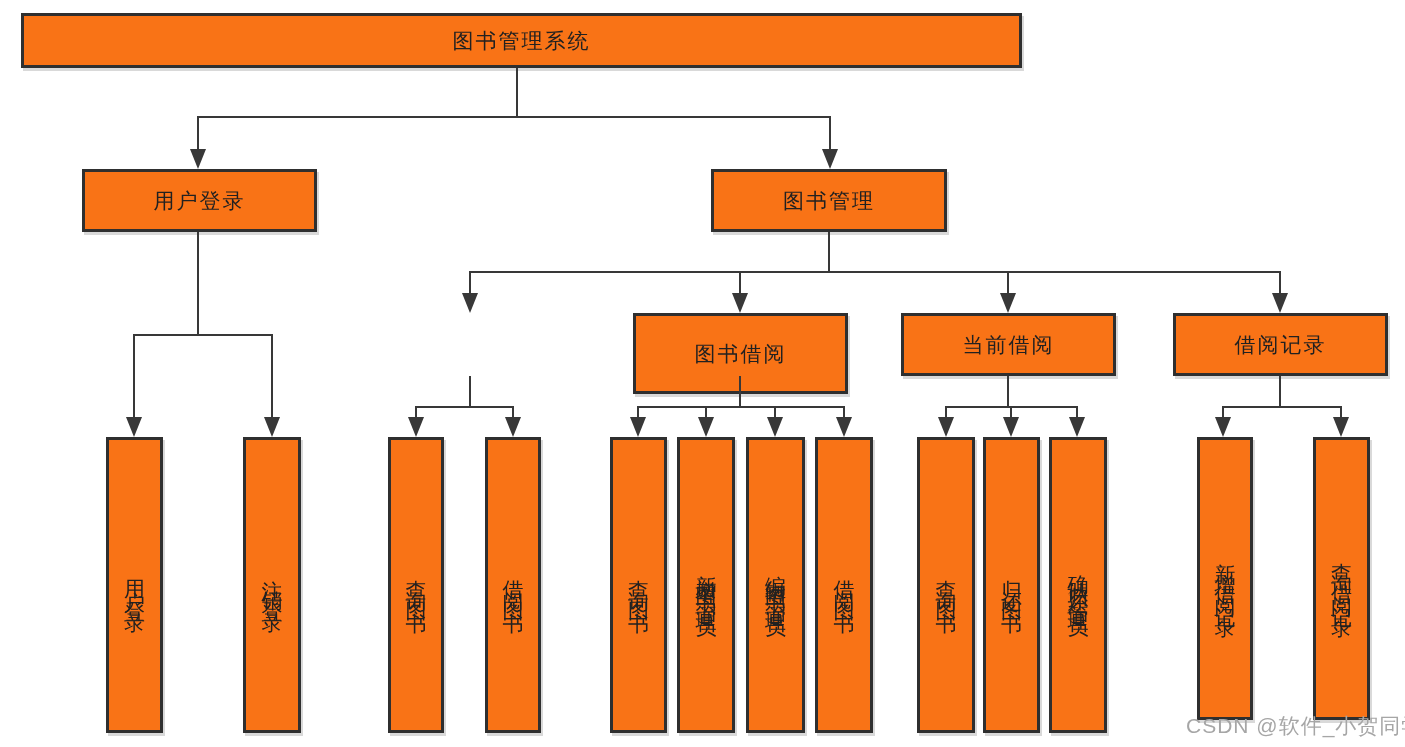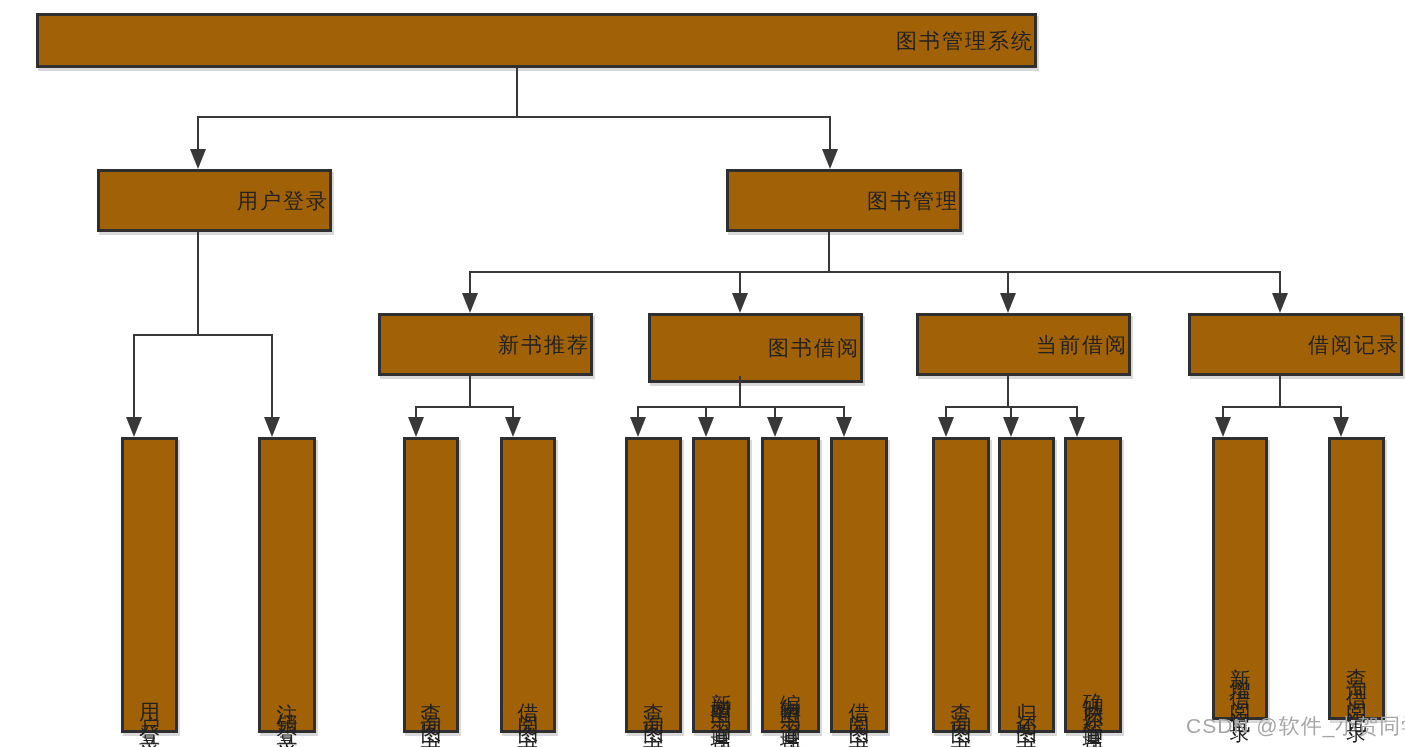"图书管理系统" .box { background: #a16207 -> #f97316; justify-content: flex-end -> center; margin-left: 15px -> none }
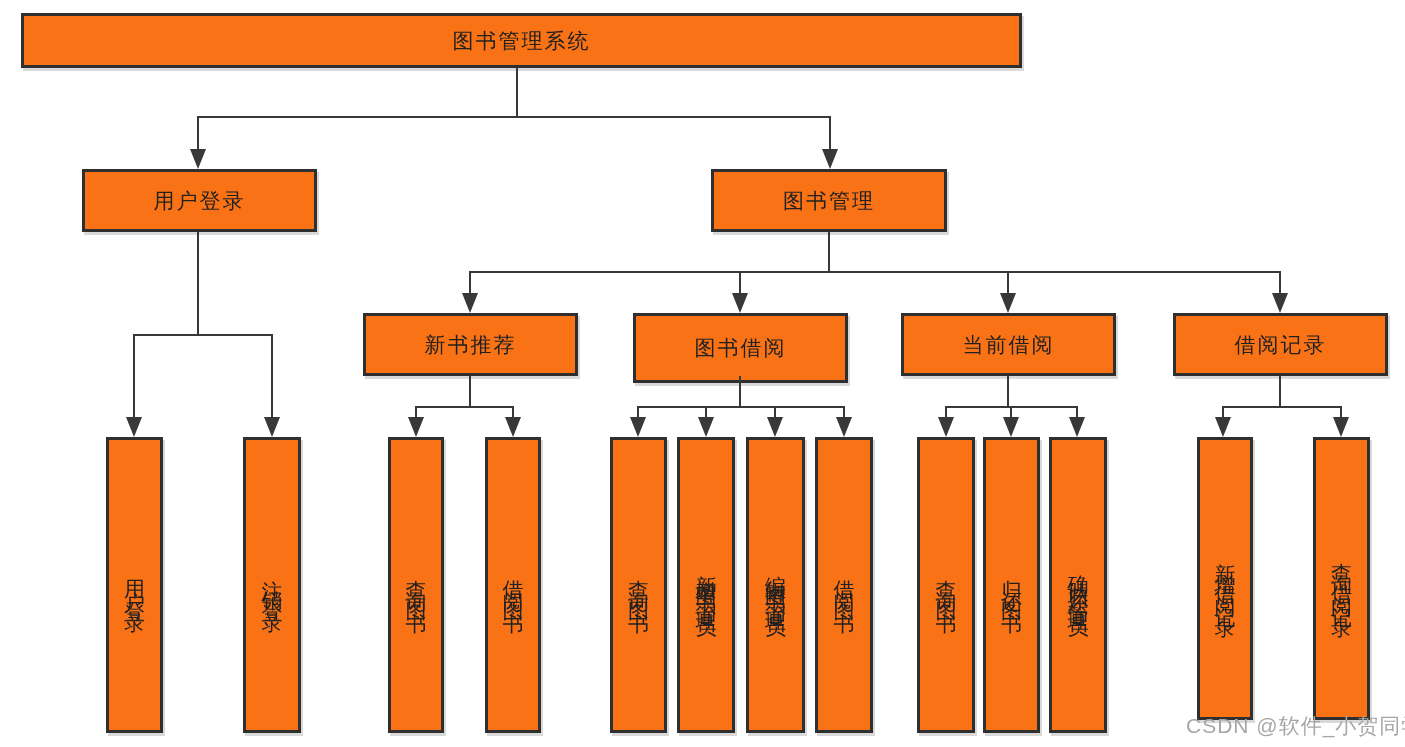"新书推荐" div.box { html: <div> <span>新书推荐</span> </div> -> none }
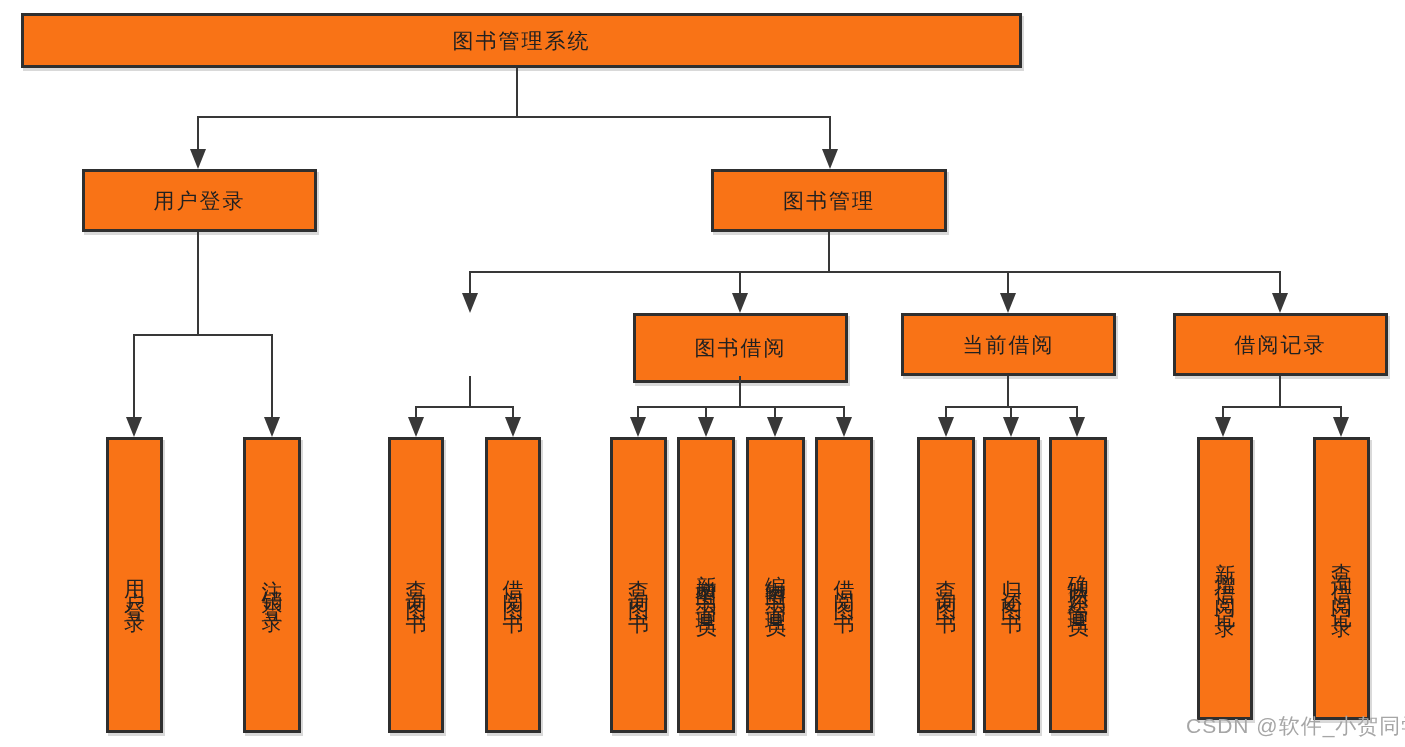"图书借阅" div.box { height: 70px -> 81px }
